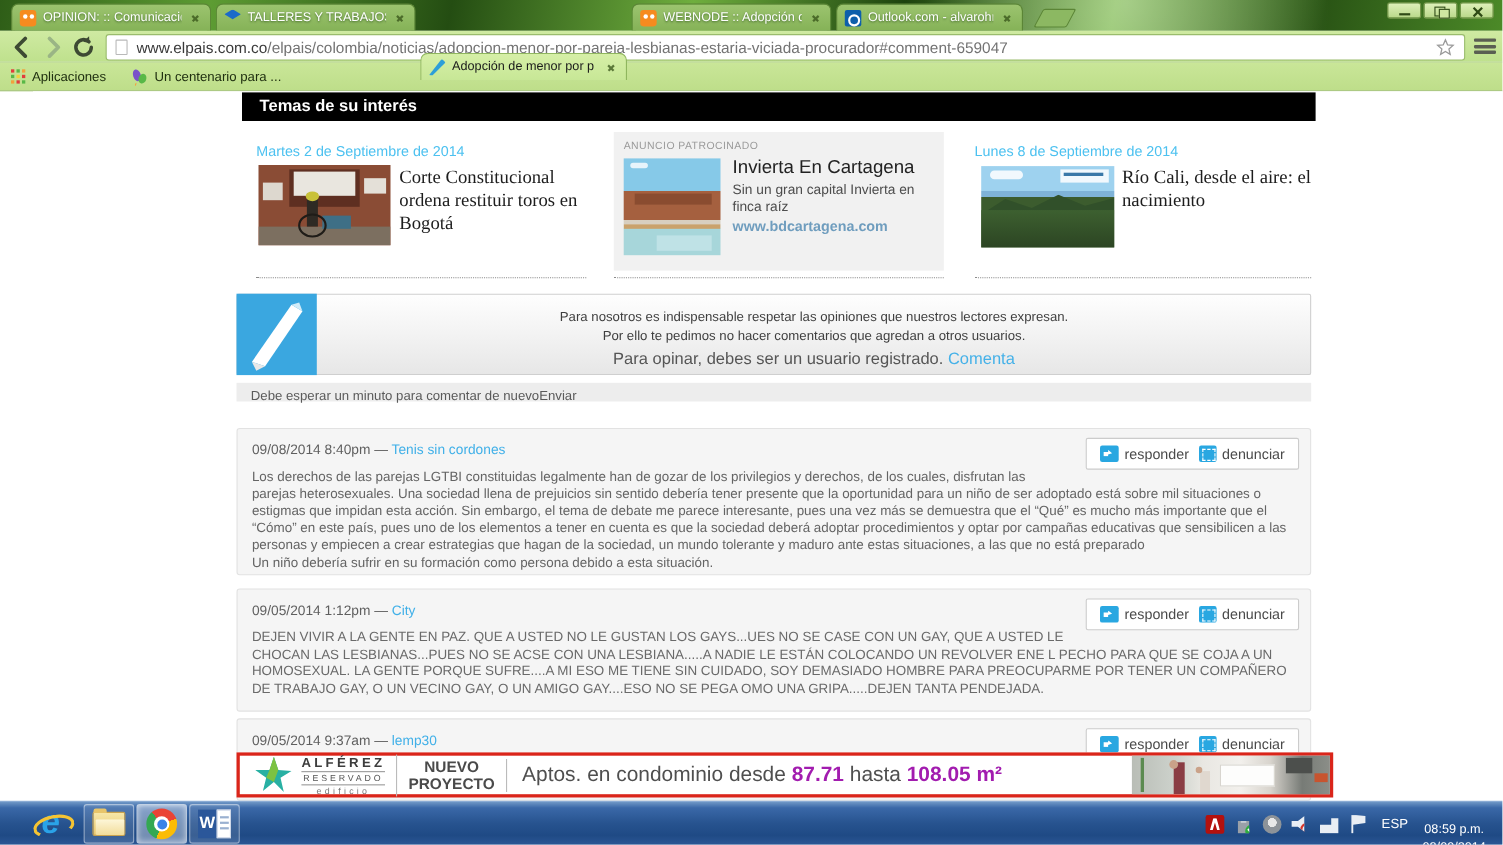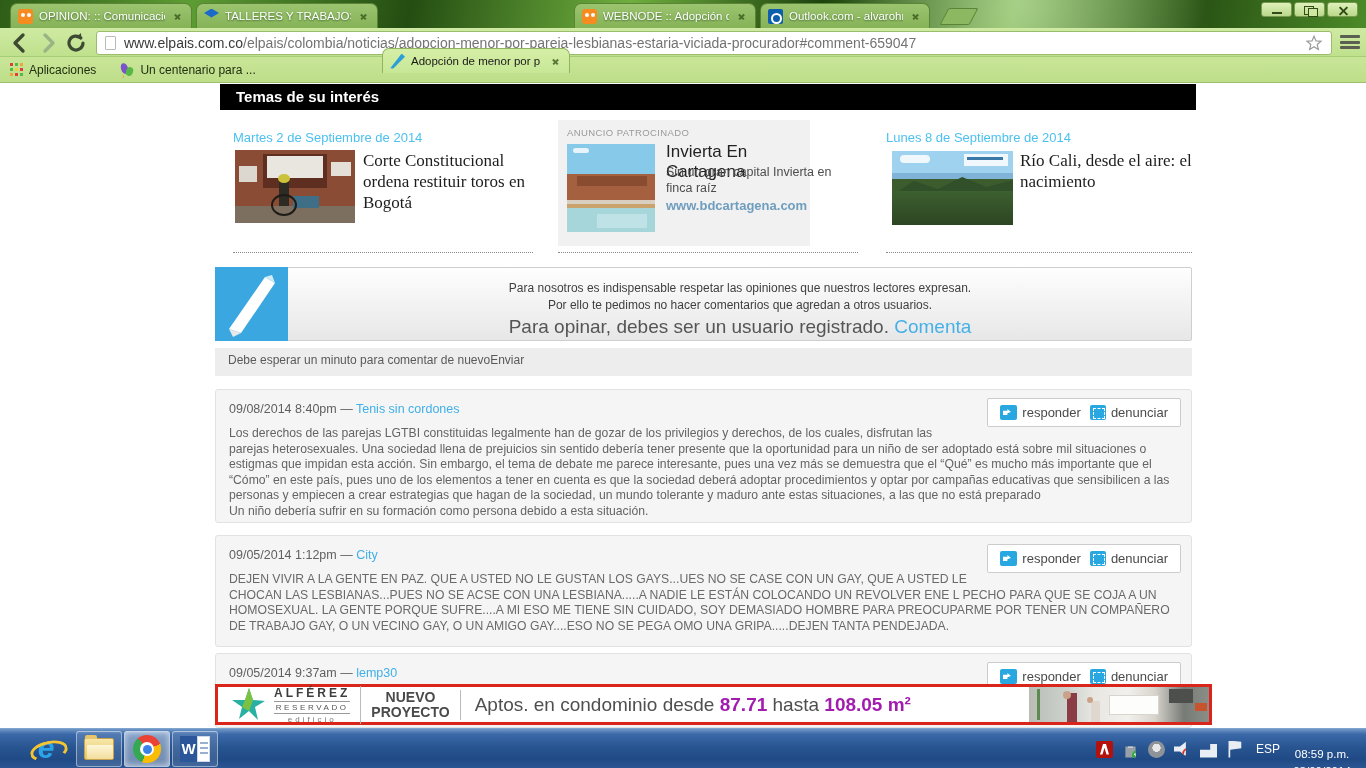"ANUNCIO PATROCINADO" #ad-box { width: 252px -> 300px }
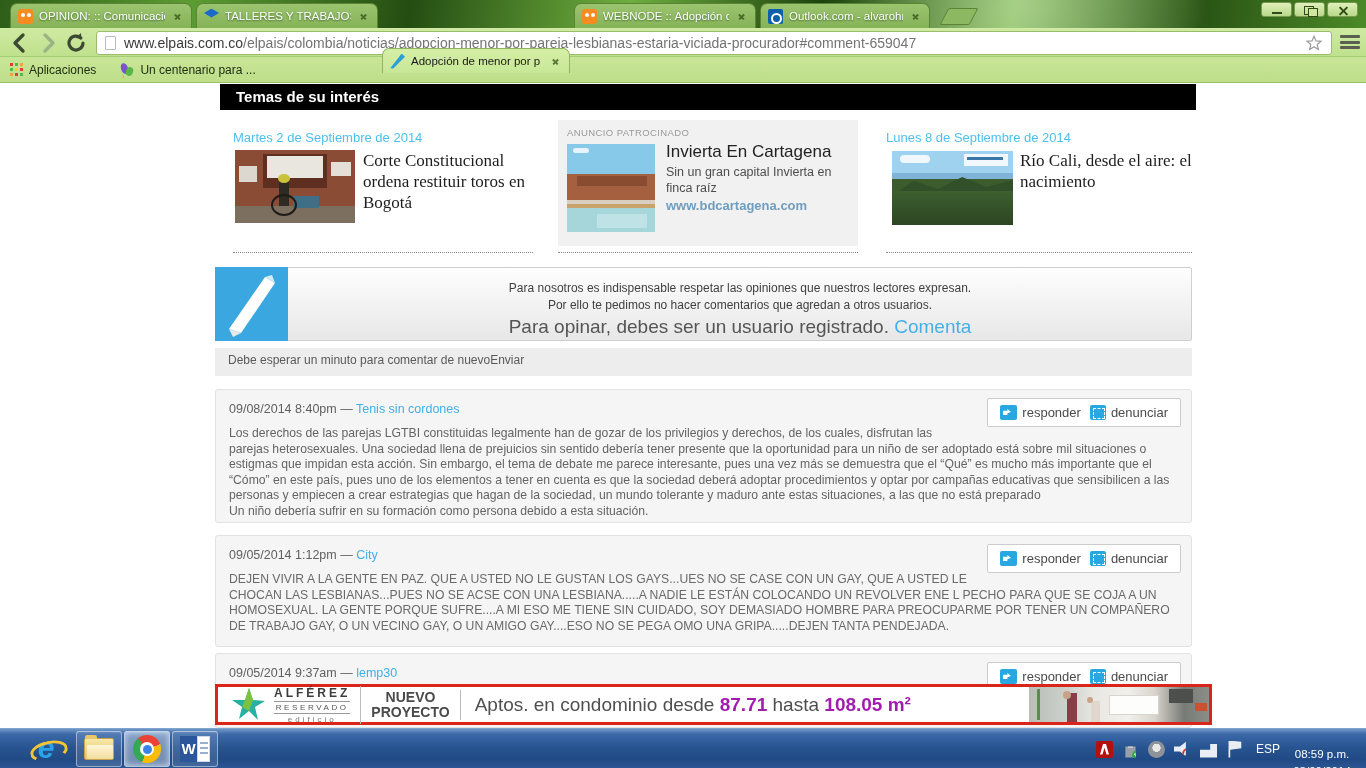"Para opinar, debes ser un" .pol-line3 { font-size: 19px -> 15px }
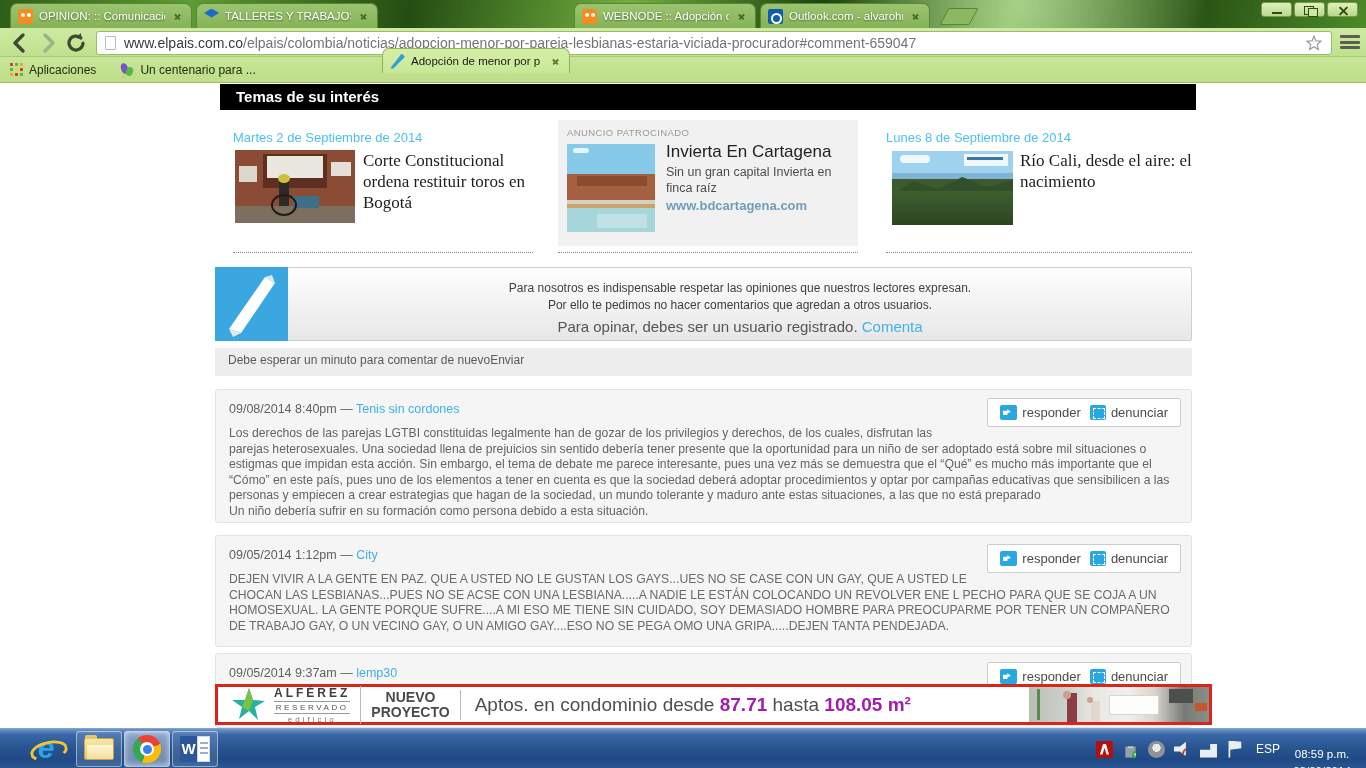"Debe esperar un minuto para" #wait-bar { height: 28px -> 17px }
